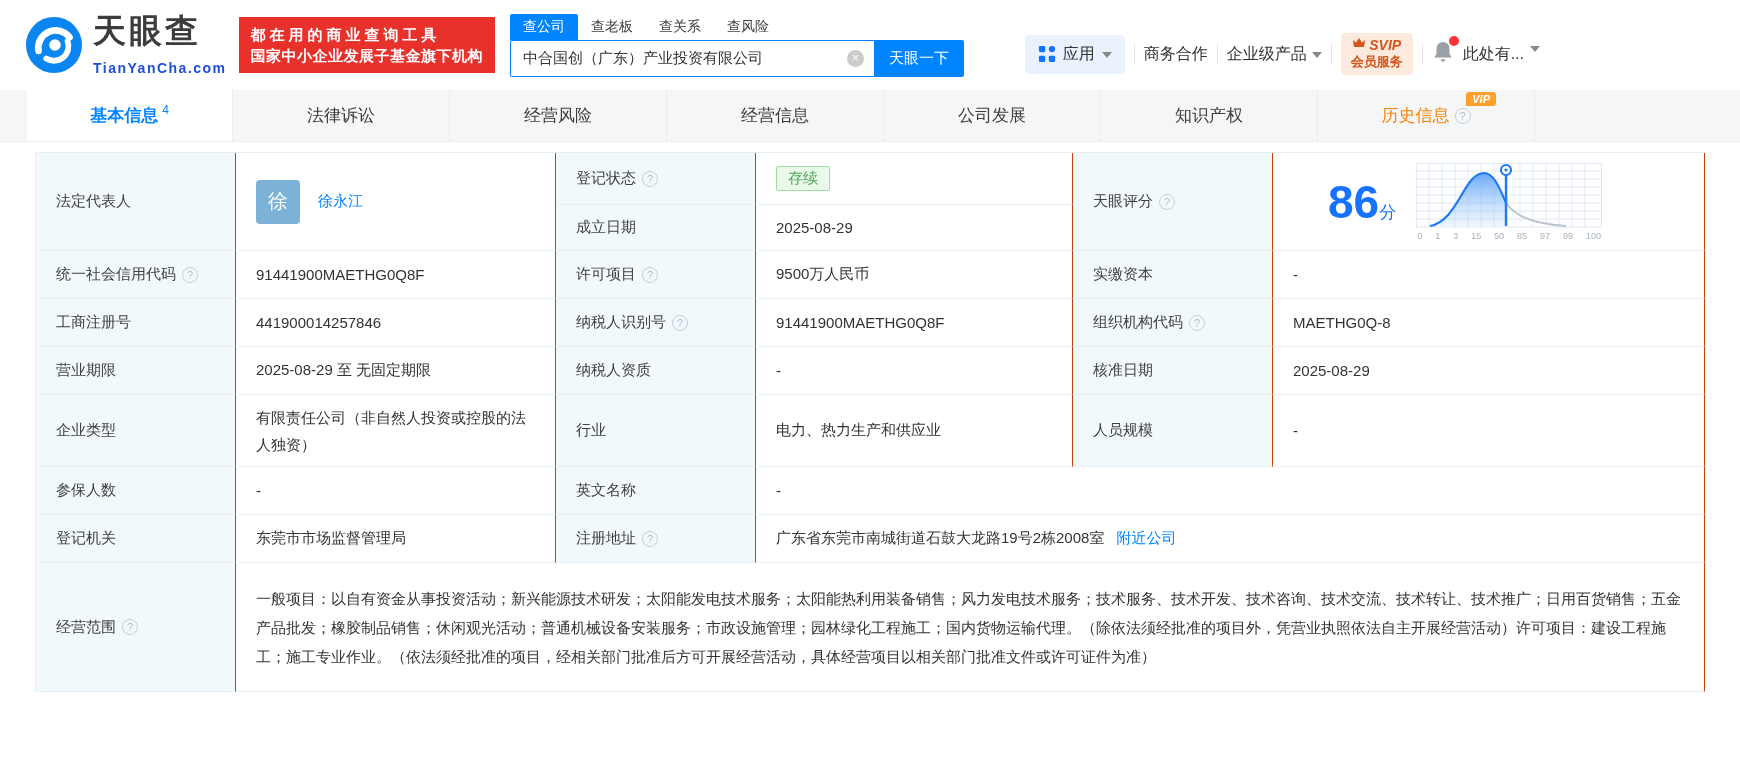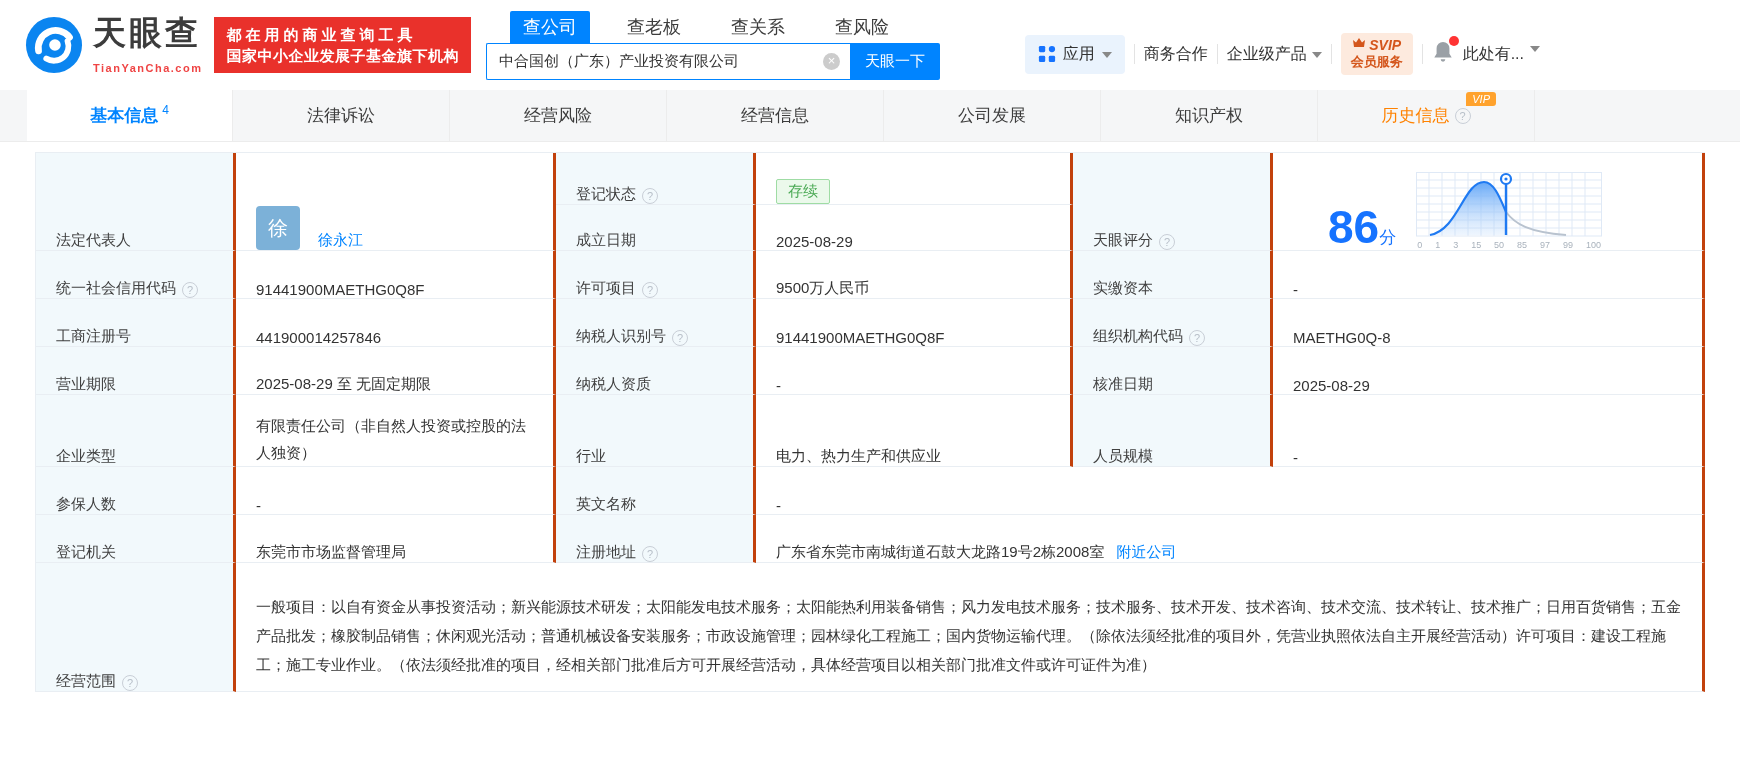"查公司" .stab { font-size: 18px -> 14px; margin-left: 24px -> none }
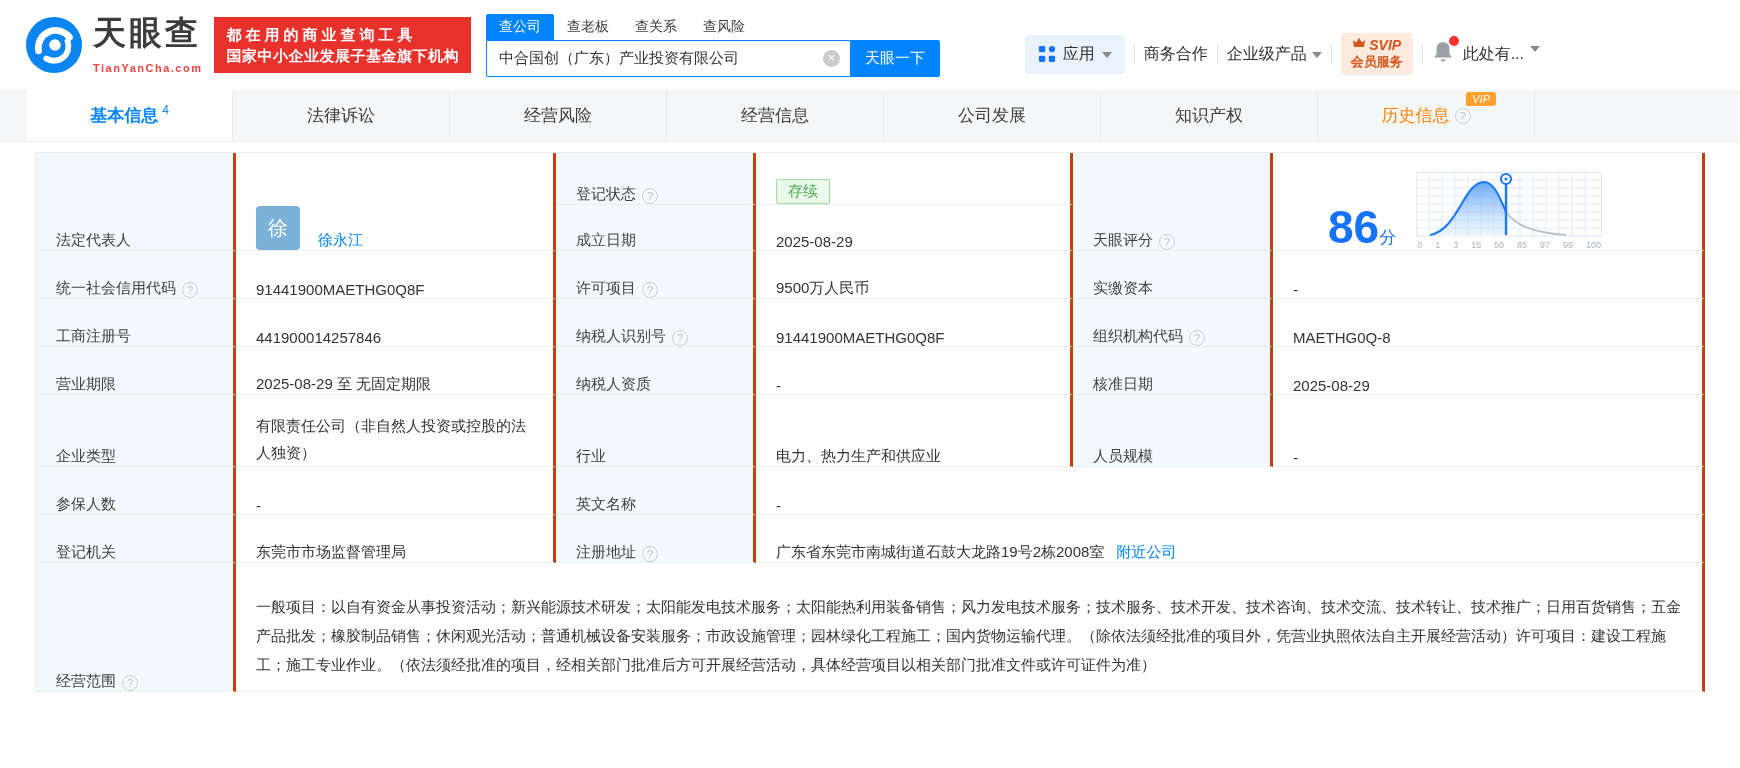"TianYanCha.com" .brand-domain { color: #ef4444 -> #1d4ed8; font-size: 11px -> 14px }
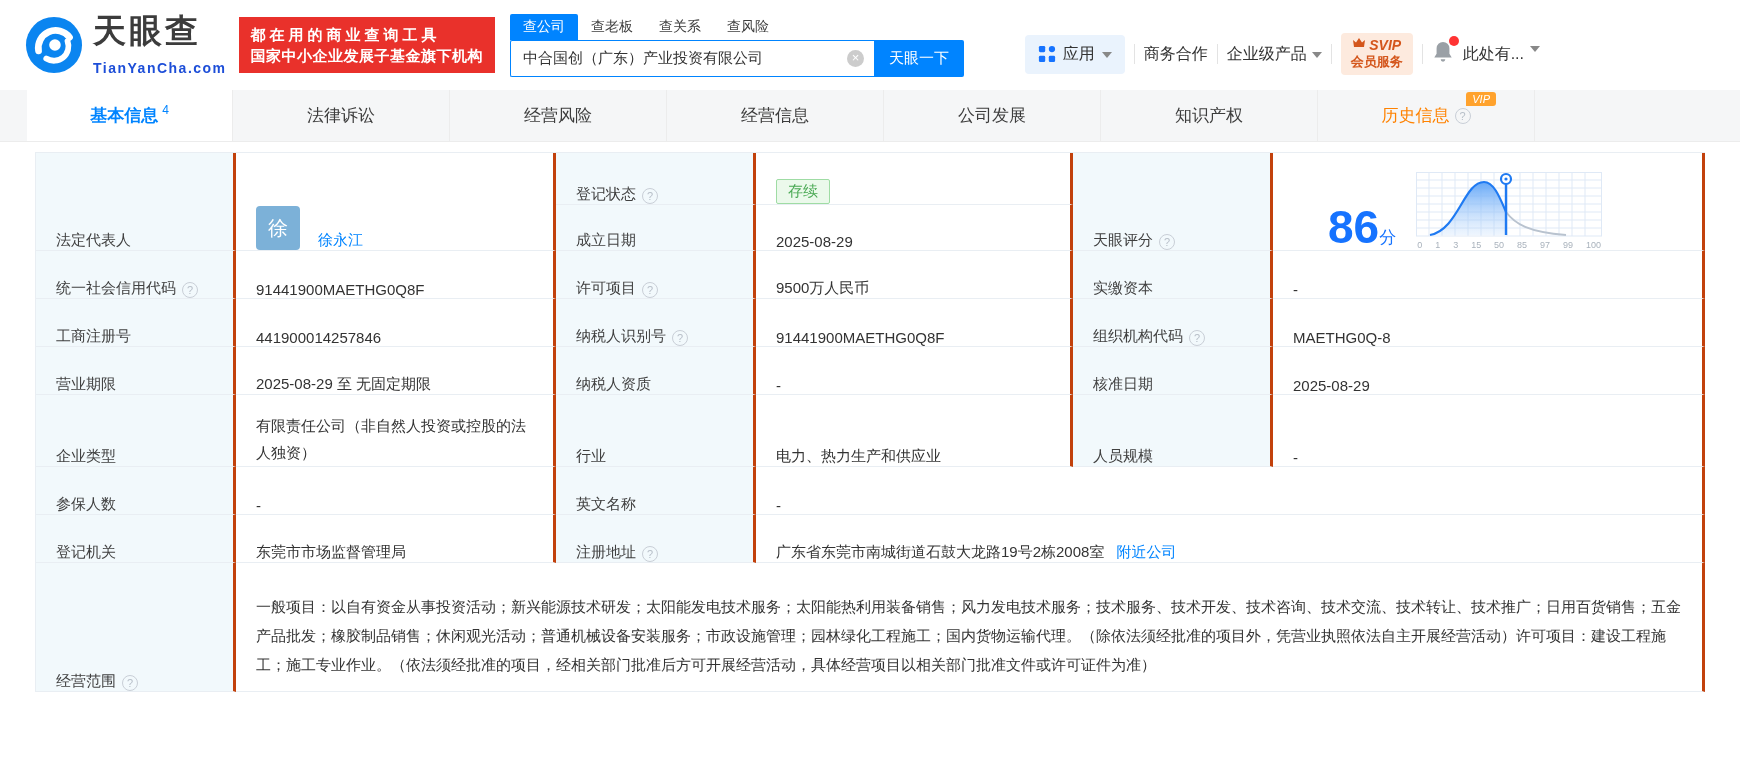"VIP" .vip-ribbon { font-weight: normal -> bold }
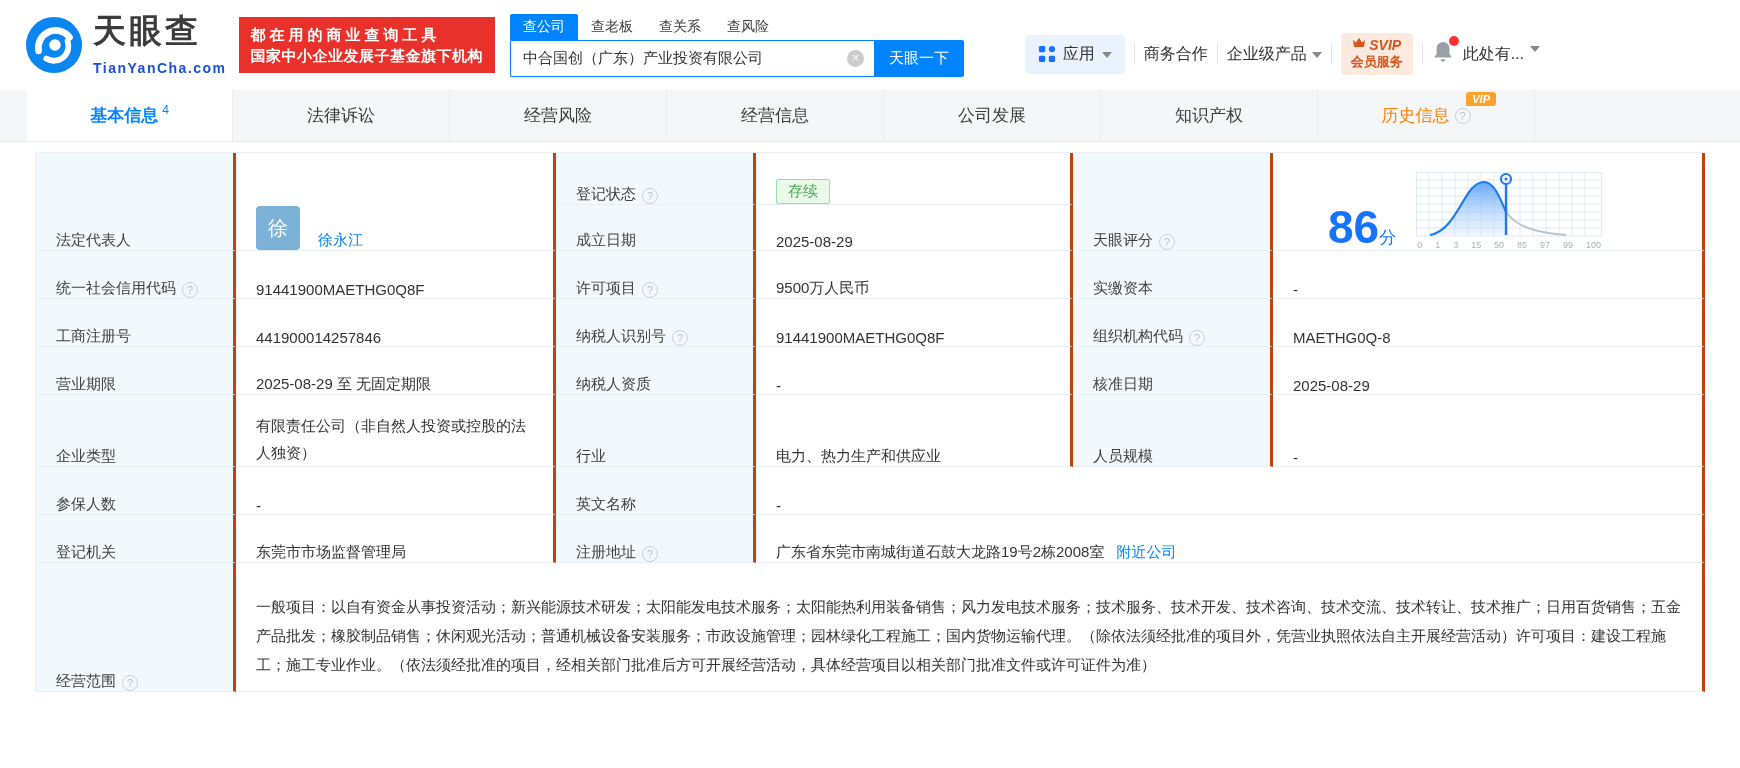"登记状态" .cell { align-items: flex-end -> center; border-right: 3px solid #c2410c -> 1px solid #c2410c }
